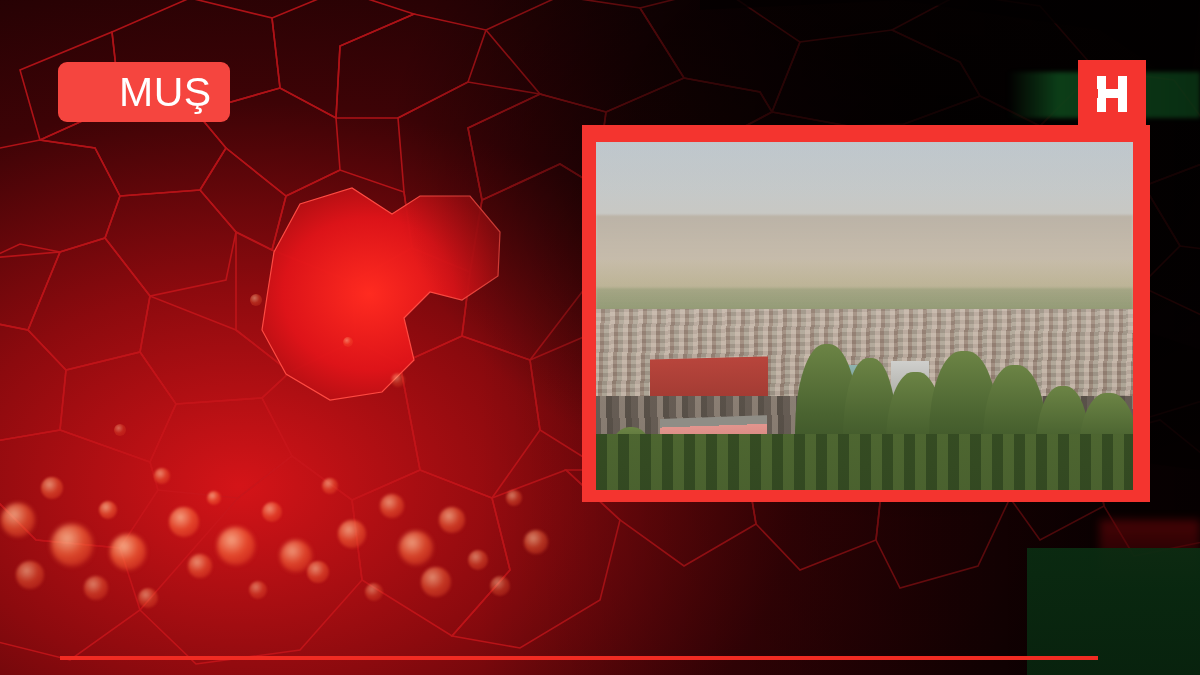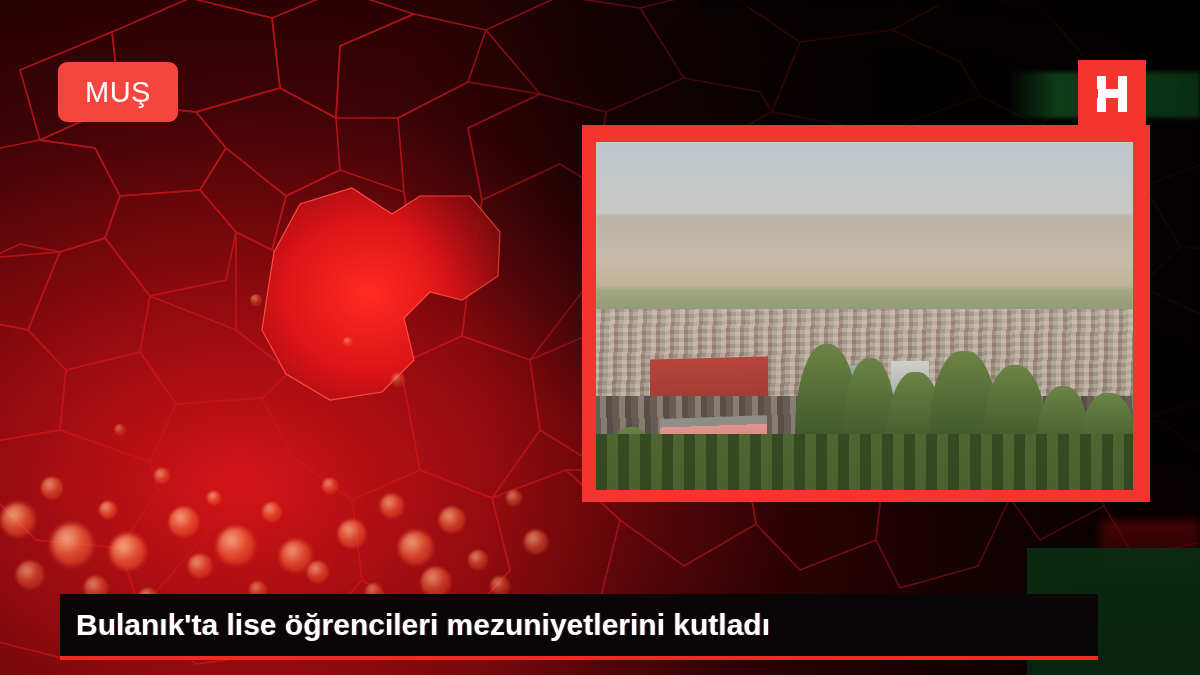"MUŞ" .city-badge span { font-size: 29px -> 41px; margin-left: none -> 43px }
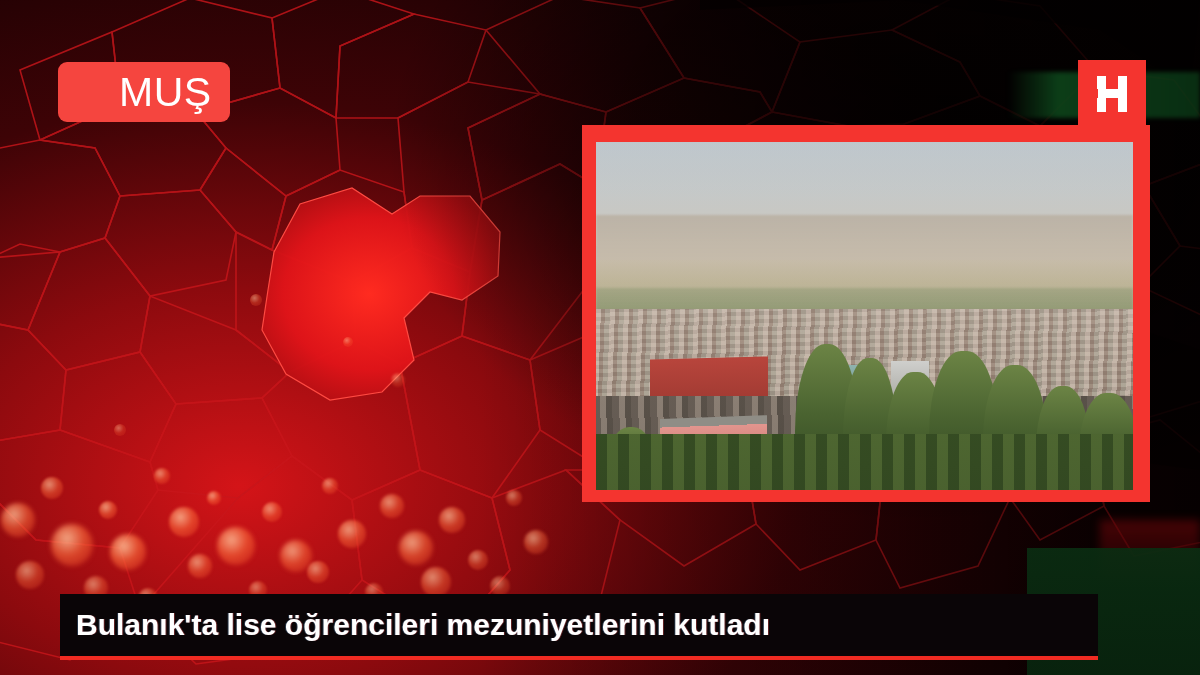"Bulanık'ta lise öğrencileri" div.headline-bar { html: <div> <span>Bulanık'ta lise öğrencileri mezuniyetlerini kutladı</span> </div> -> none }
